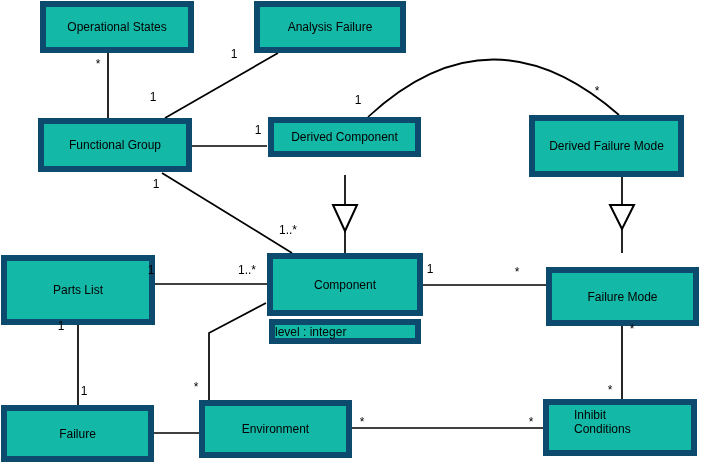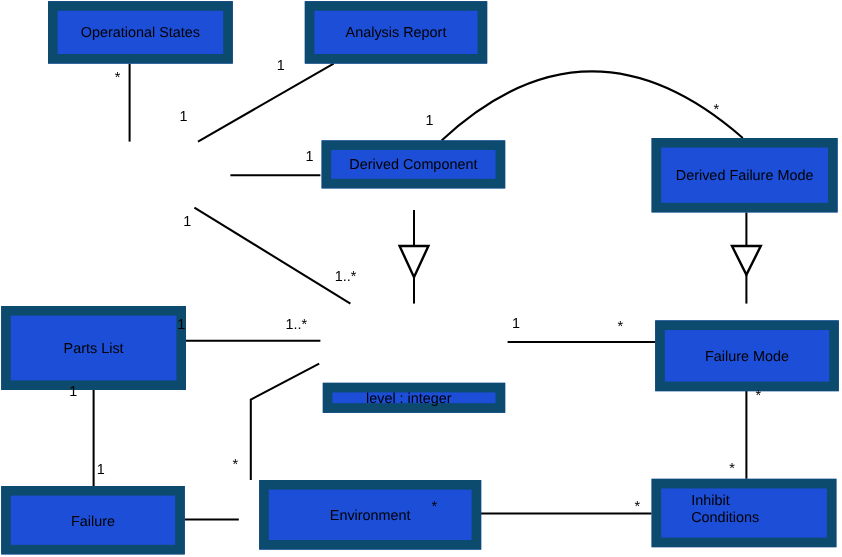"Operational States" .cls { background: #1d4ed8 -> #14b8a6; border: 8px solid #0c4a6e -> 6px solid #0c4a6e }
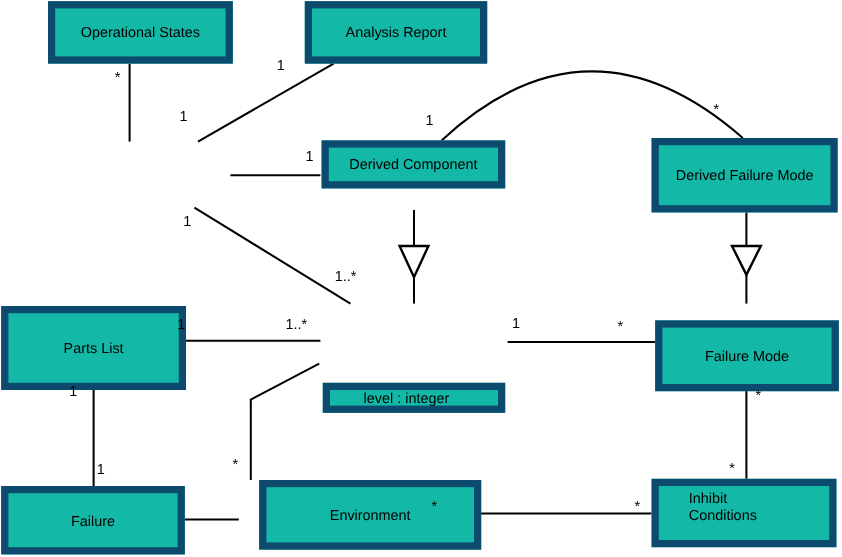"Analysis Report" span.lbl { text: Report -> Failure }
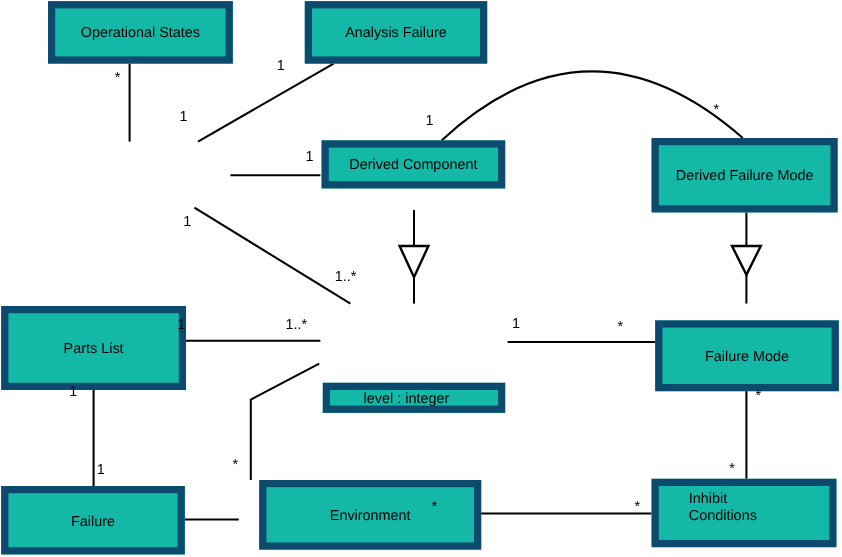"Functional Group" div.cls { html: none -> <div> <span>Functional Group</span> </div> }
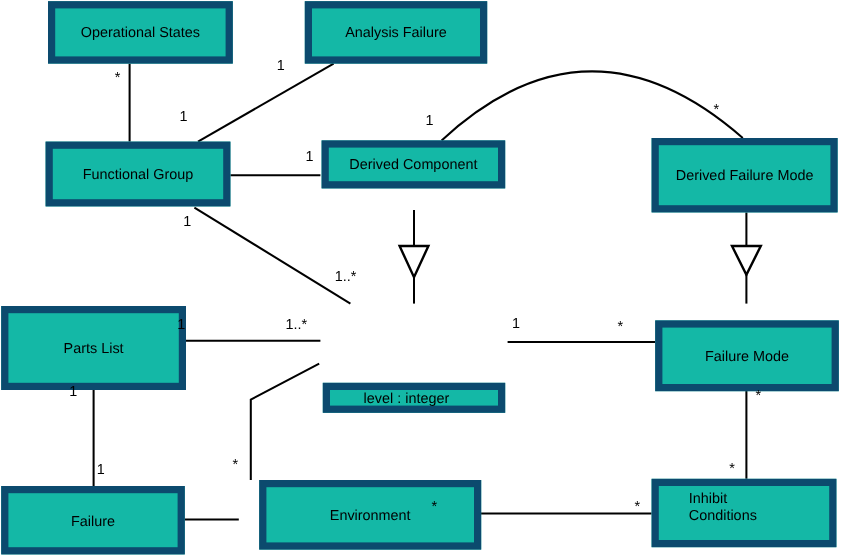"Derived Failure Mode" div.cls { left: 543px -> 529px }
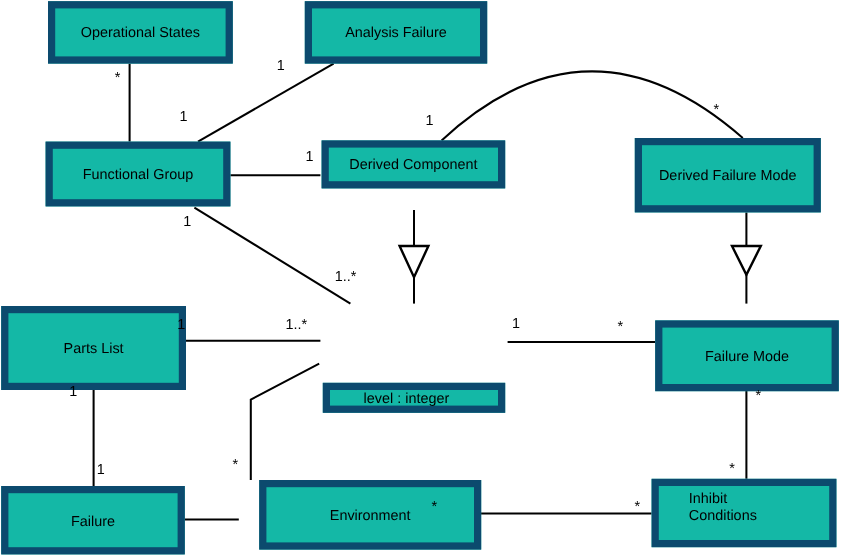"Component" div.cls { html: none -> <div> <span>Component</span> </div> }
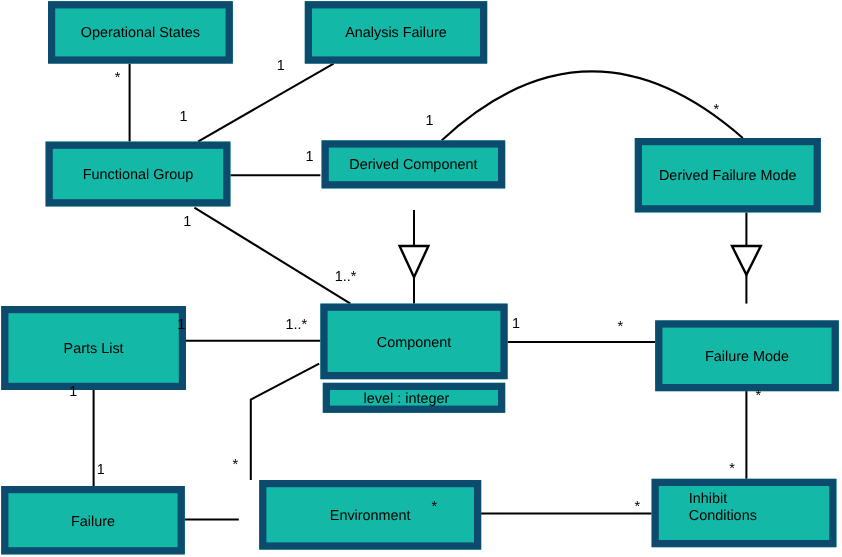"level : integer" .cls.attrbox { padding-left: 28px -> 0 }
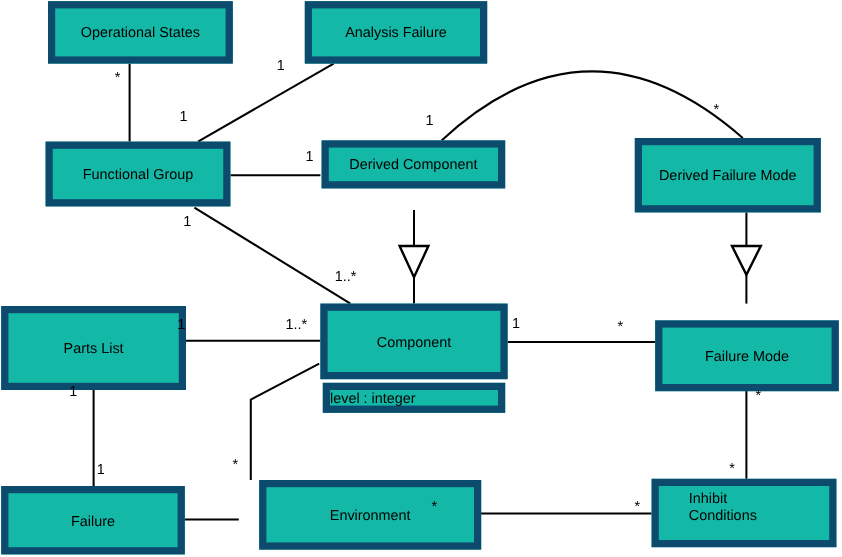"Environment" div.cls { left: 216px -> 199px; width: 185px -> 153px }
